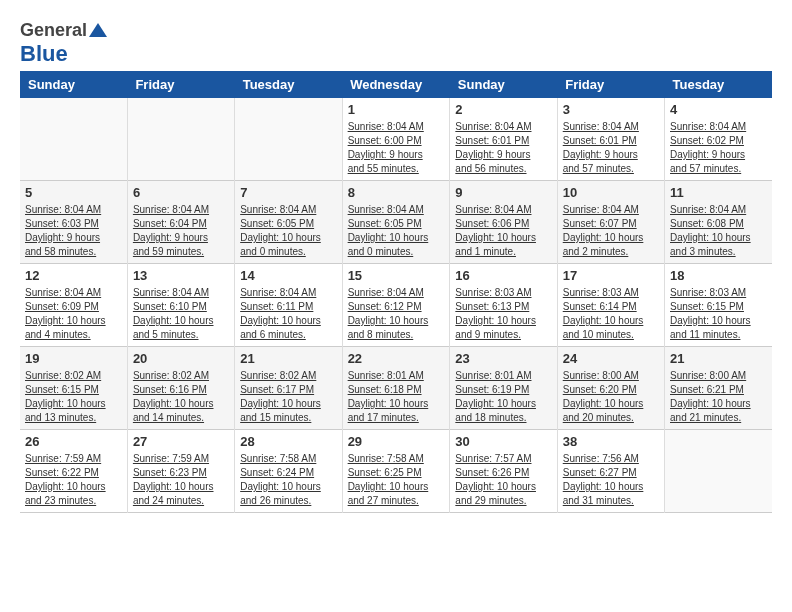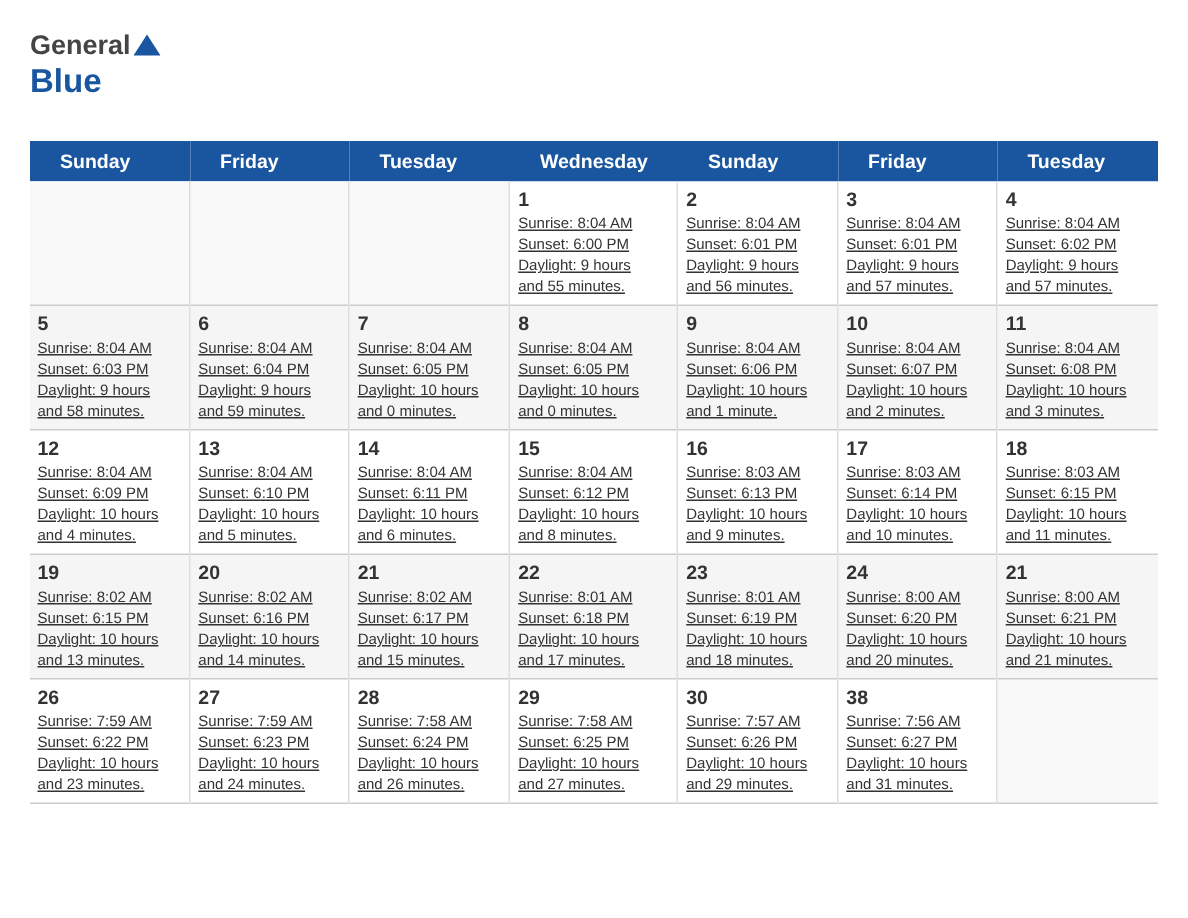"General" .header { margin-bottom: 27px -> 4px }
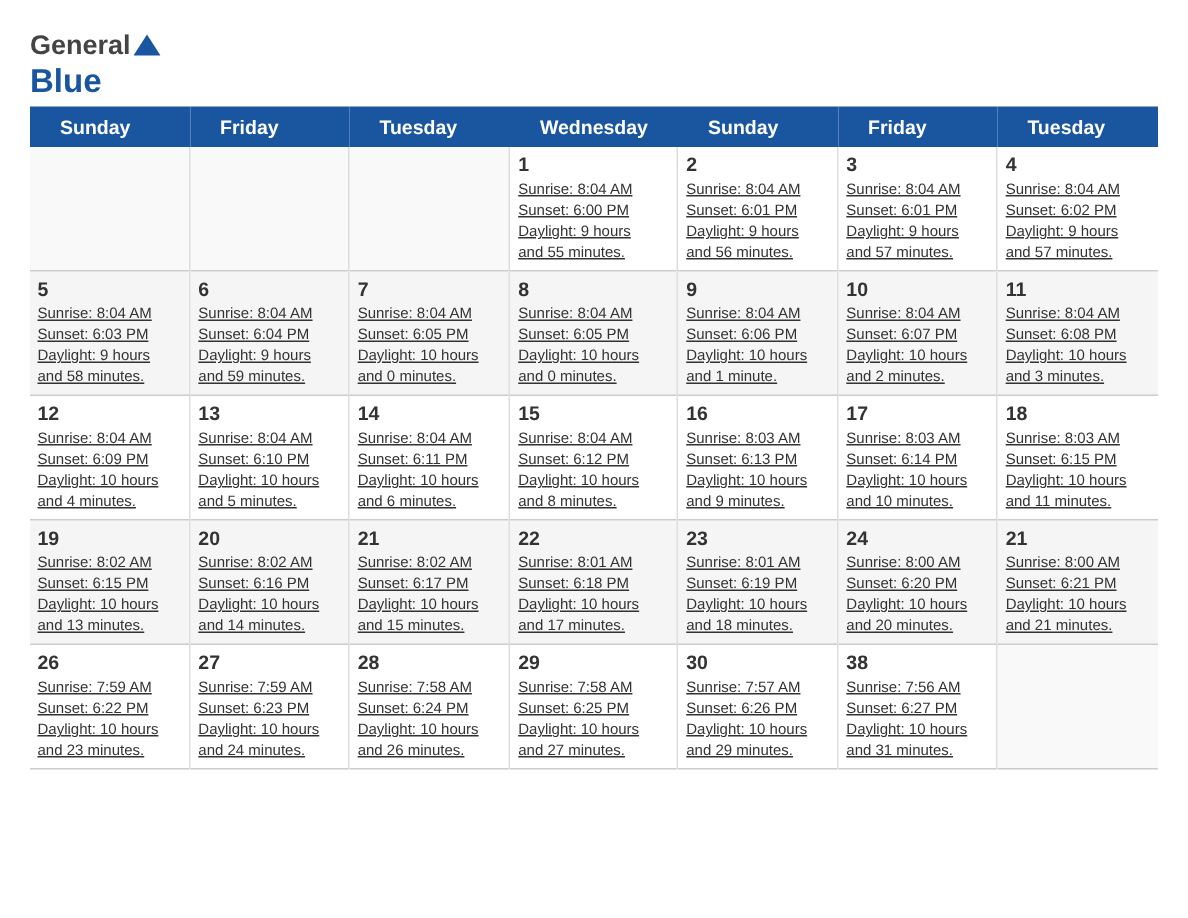"Sunday" thead tr th { padding: 6px 20px -> 6px 8px }
